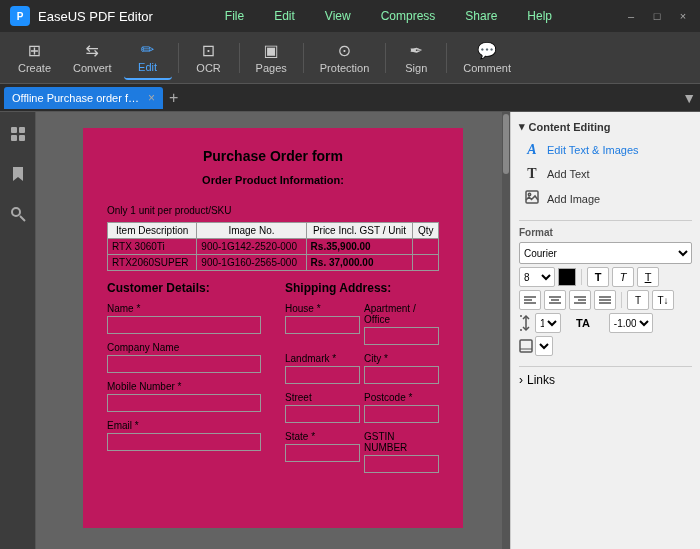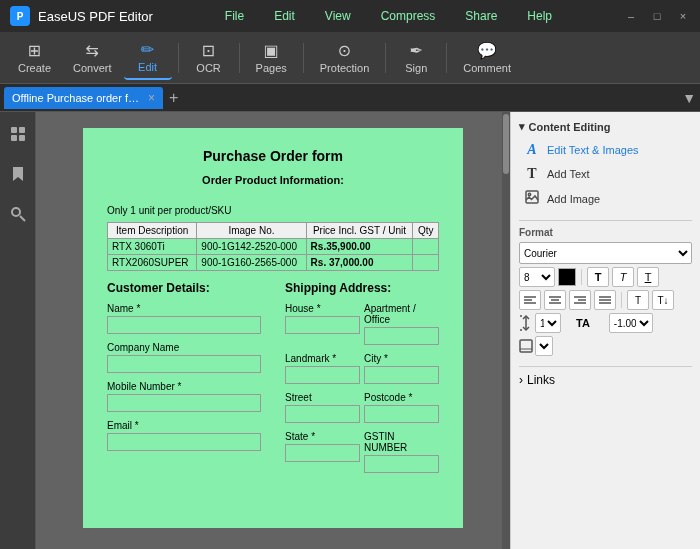"Purchase Order form" .pdf-page { background: #86efac -> #be185d }
